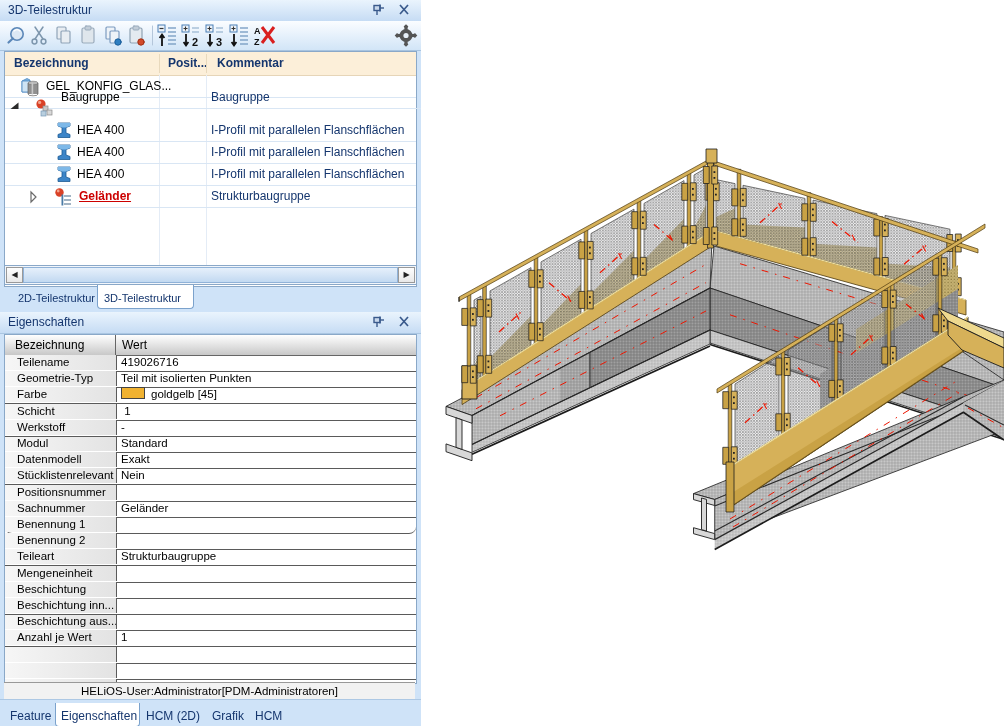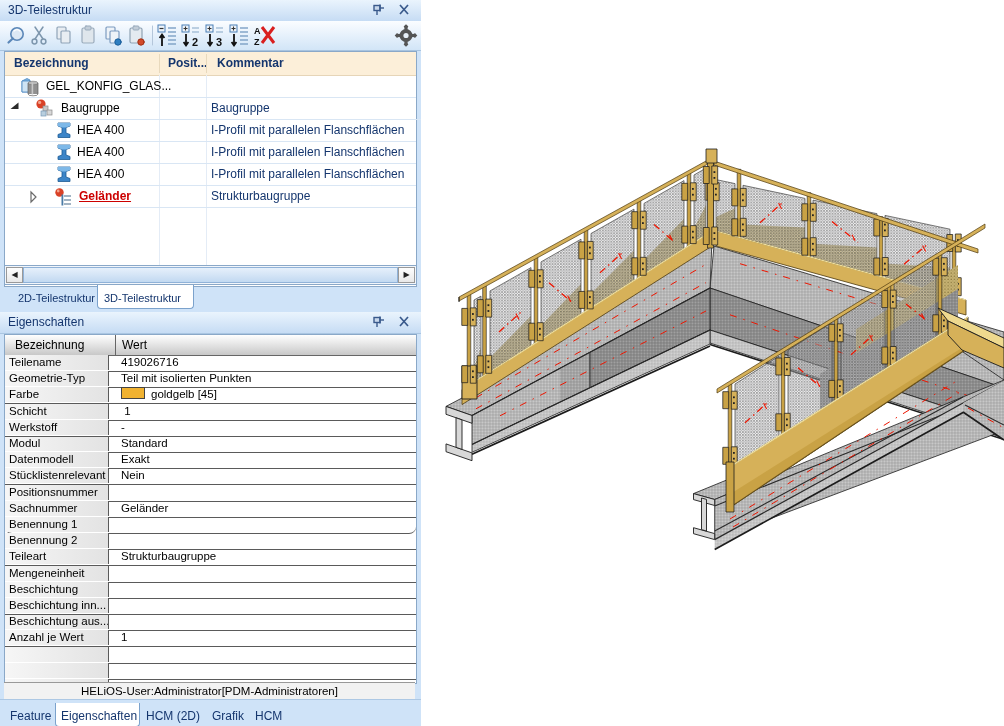"Baugruppe" div.trow { top: 45px -> 34px }
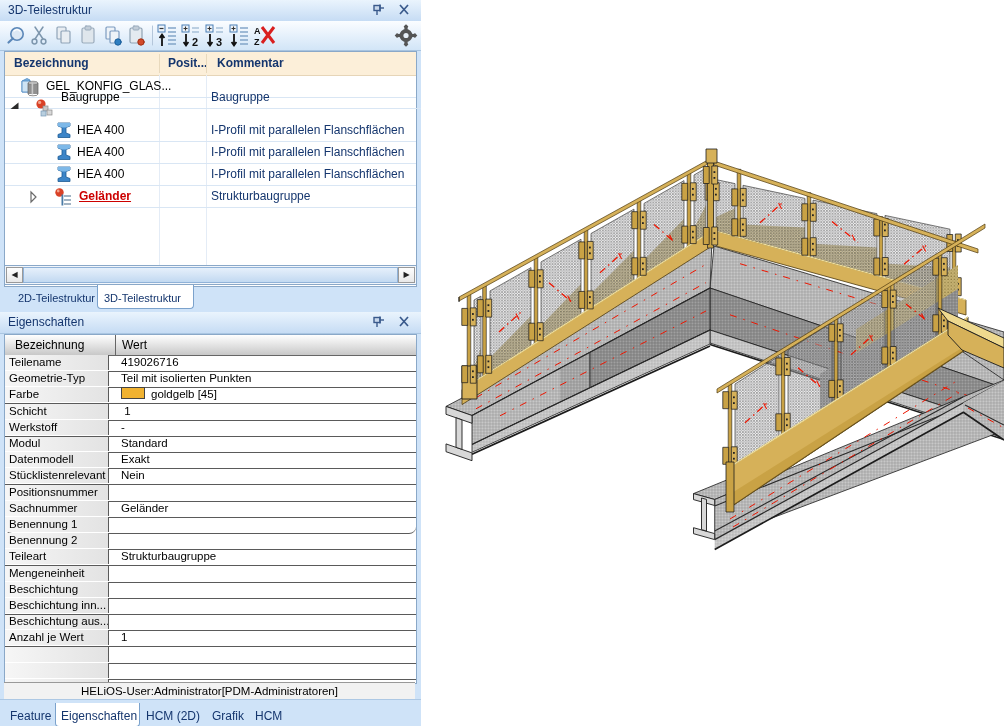"Teilename" .plab { padding-left: 4px -> 12px }
